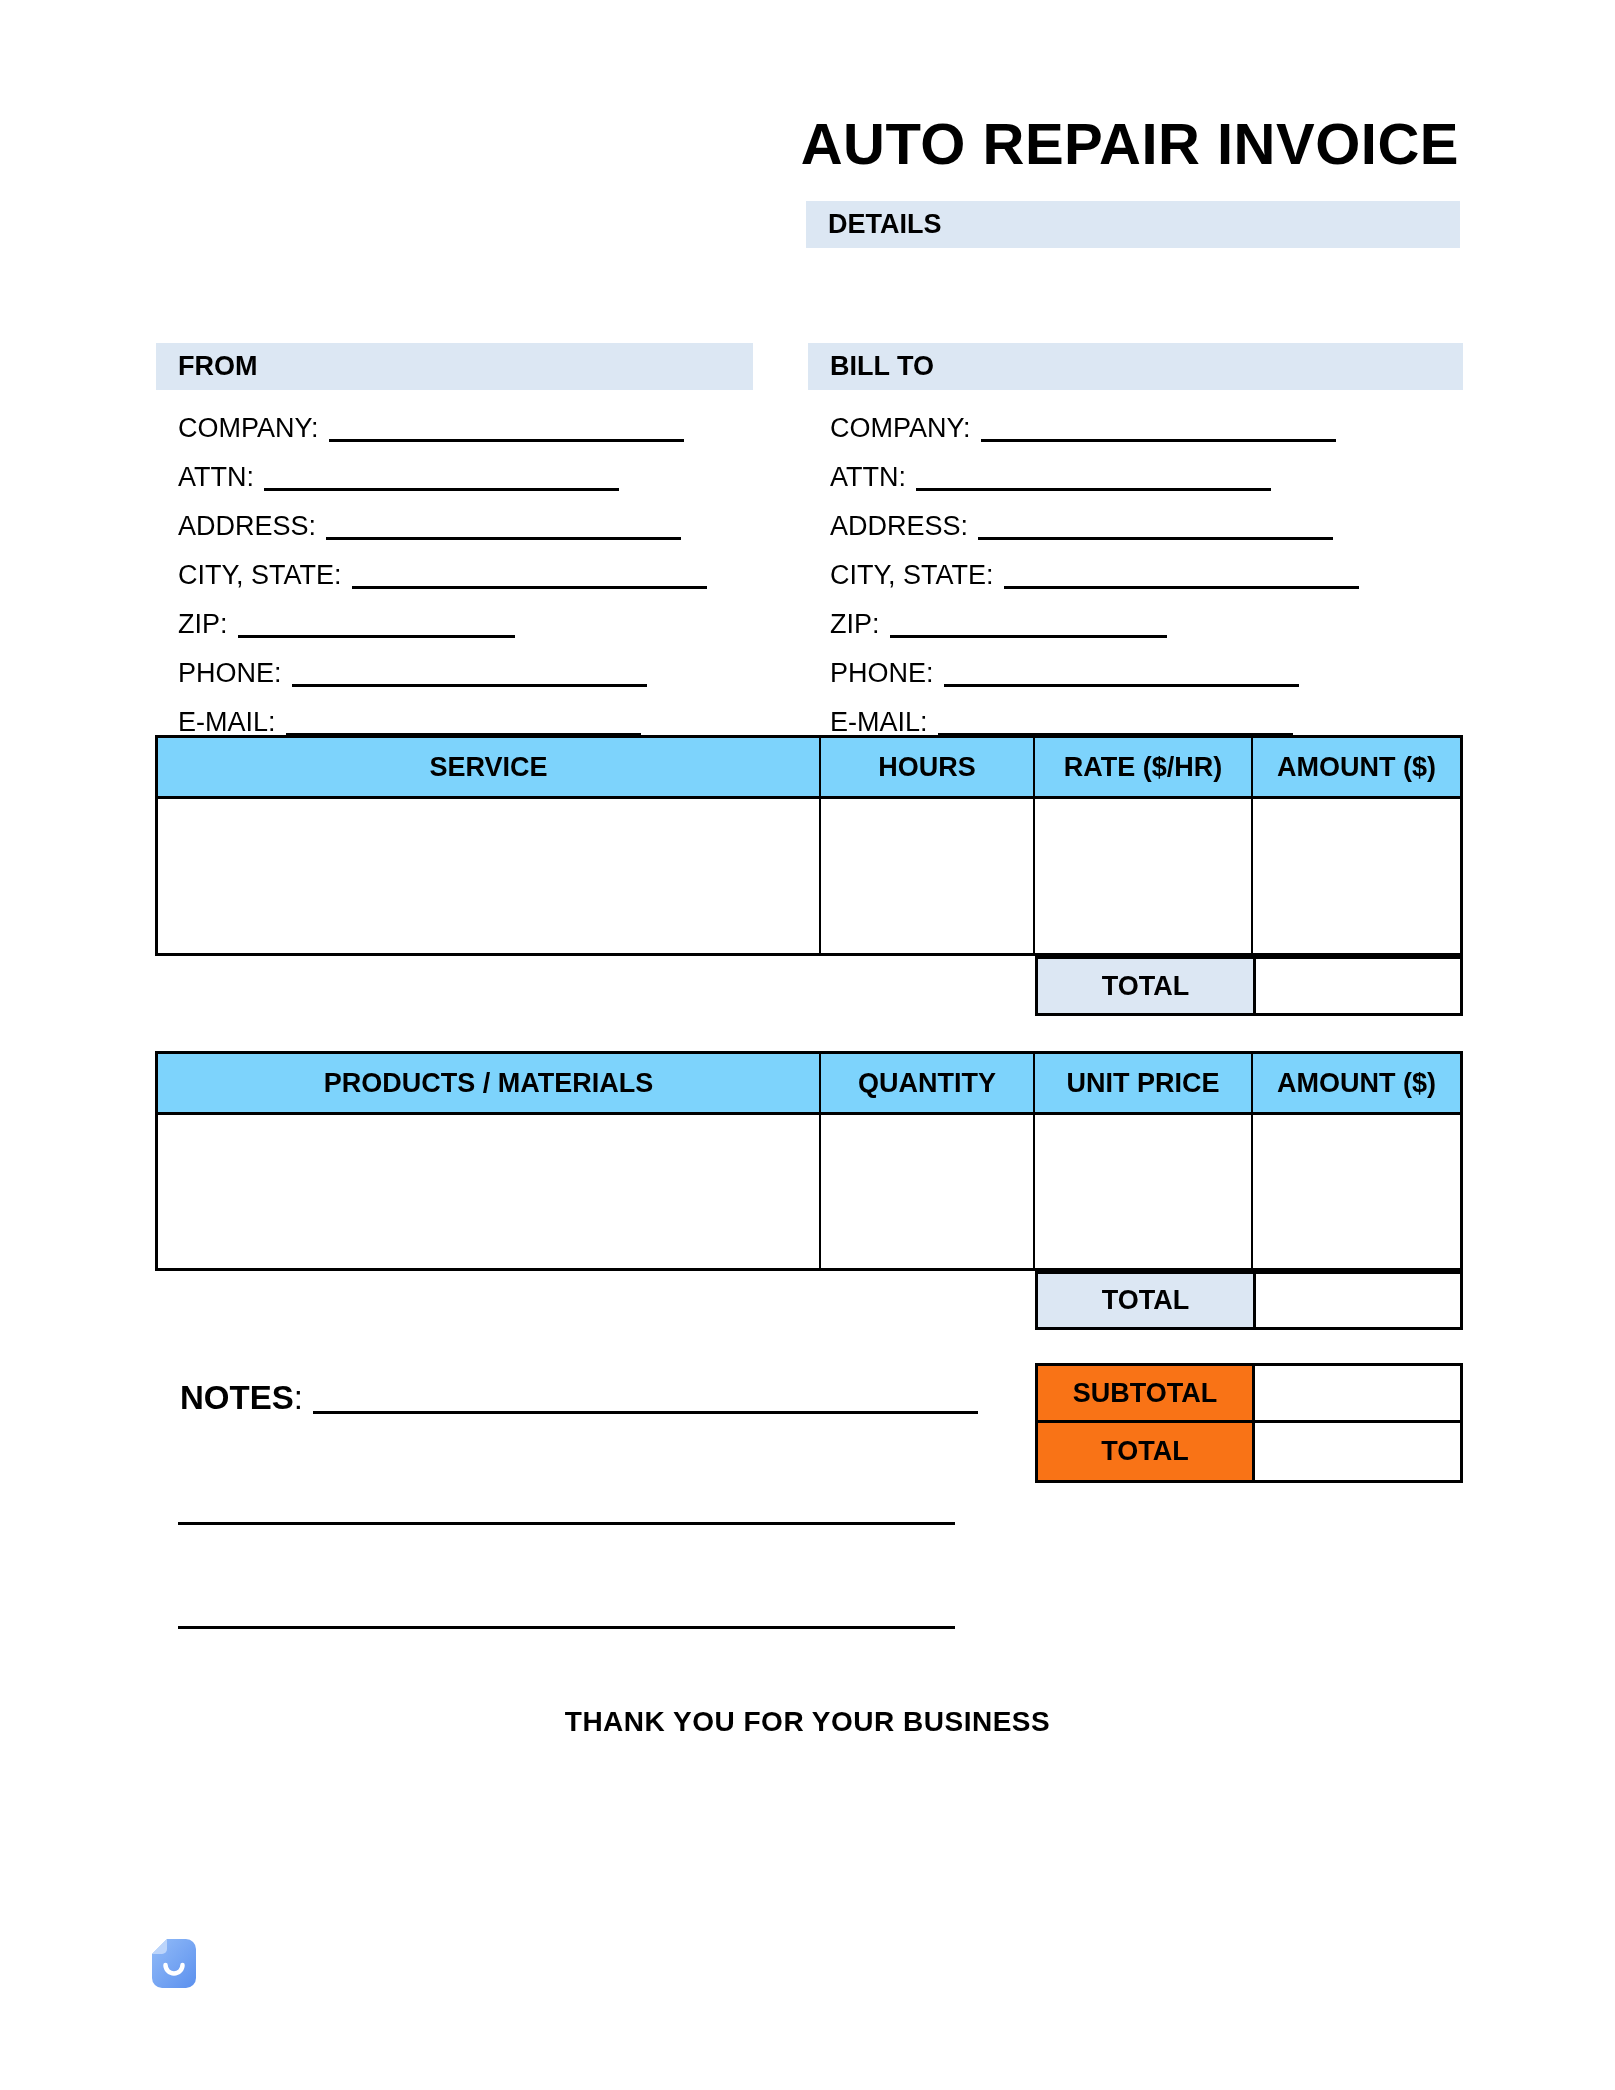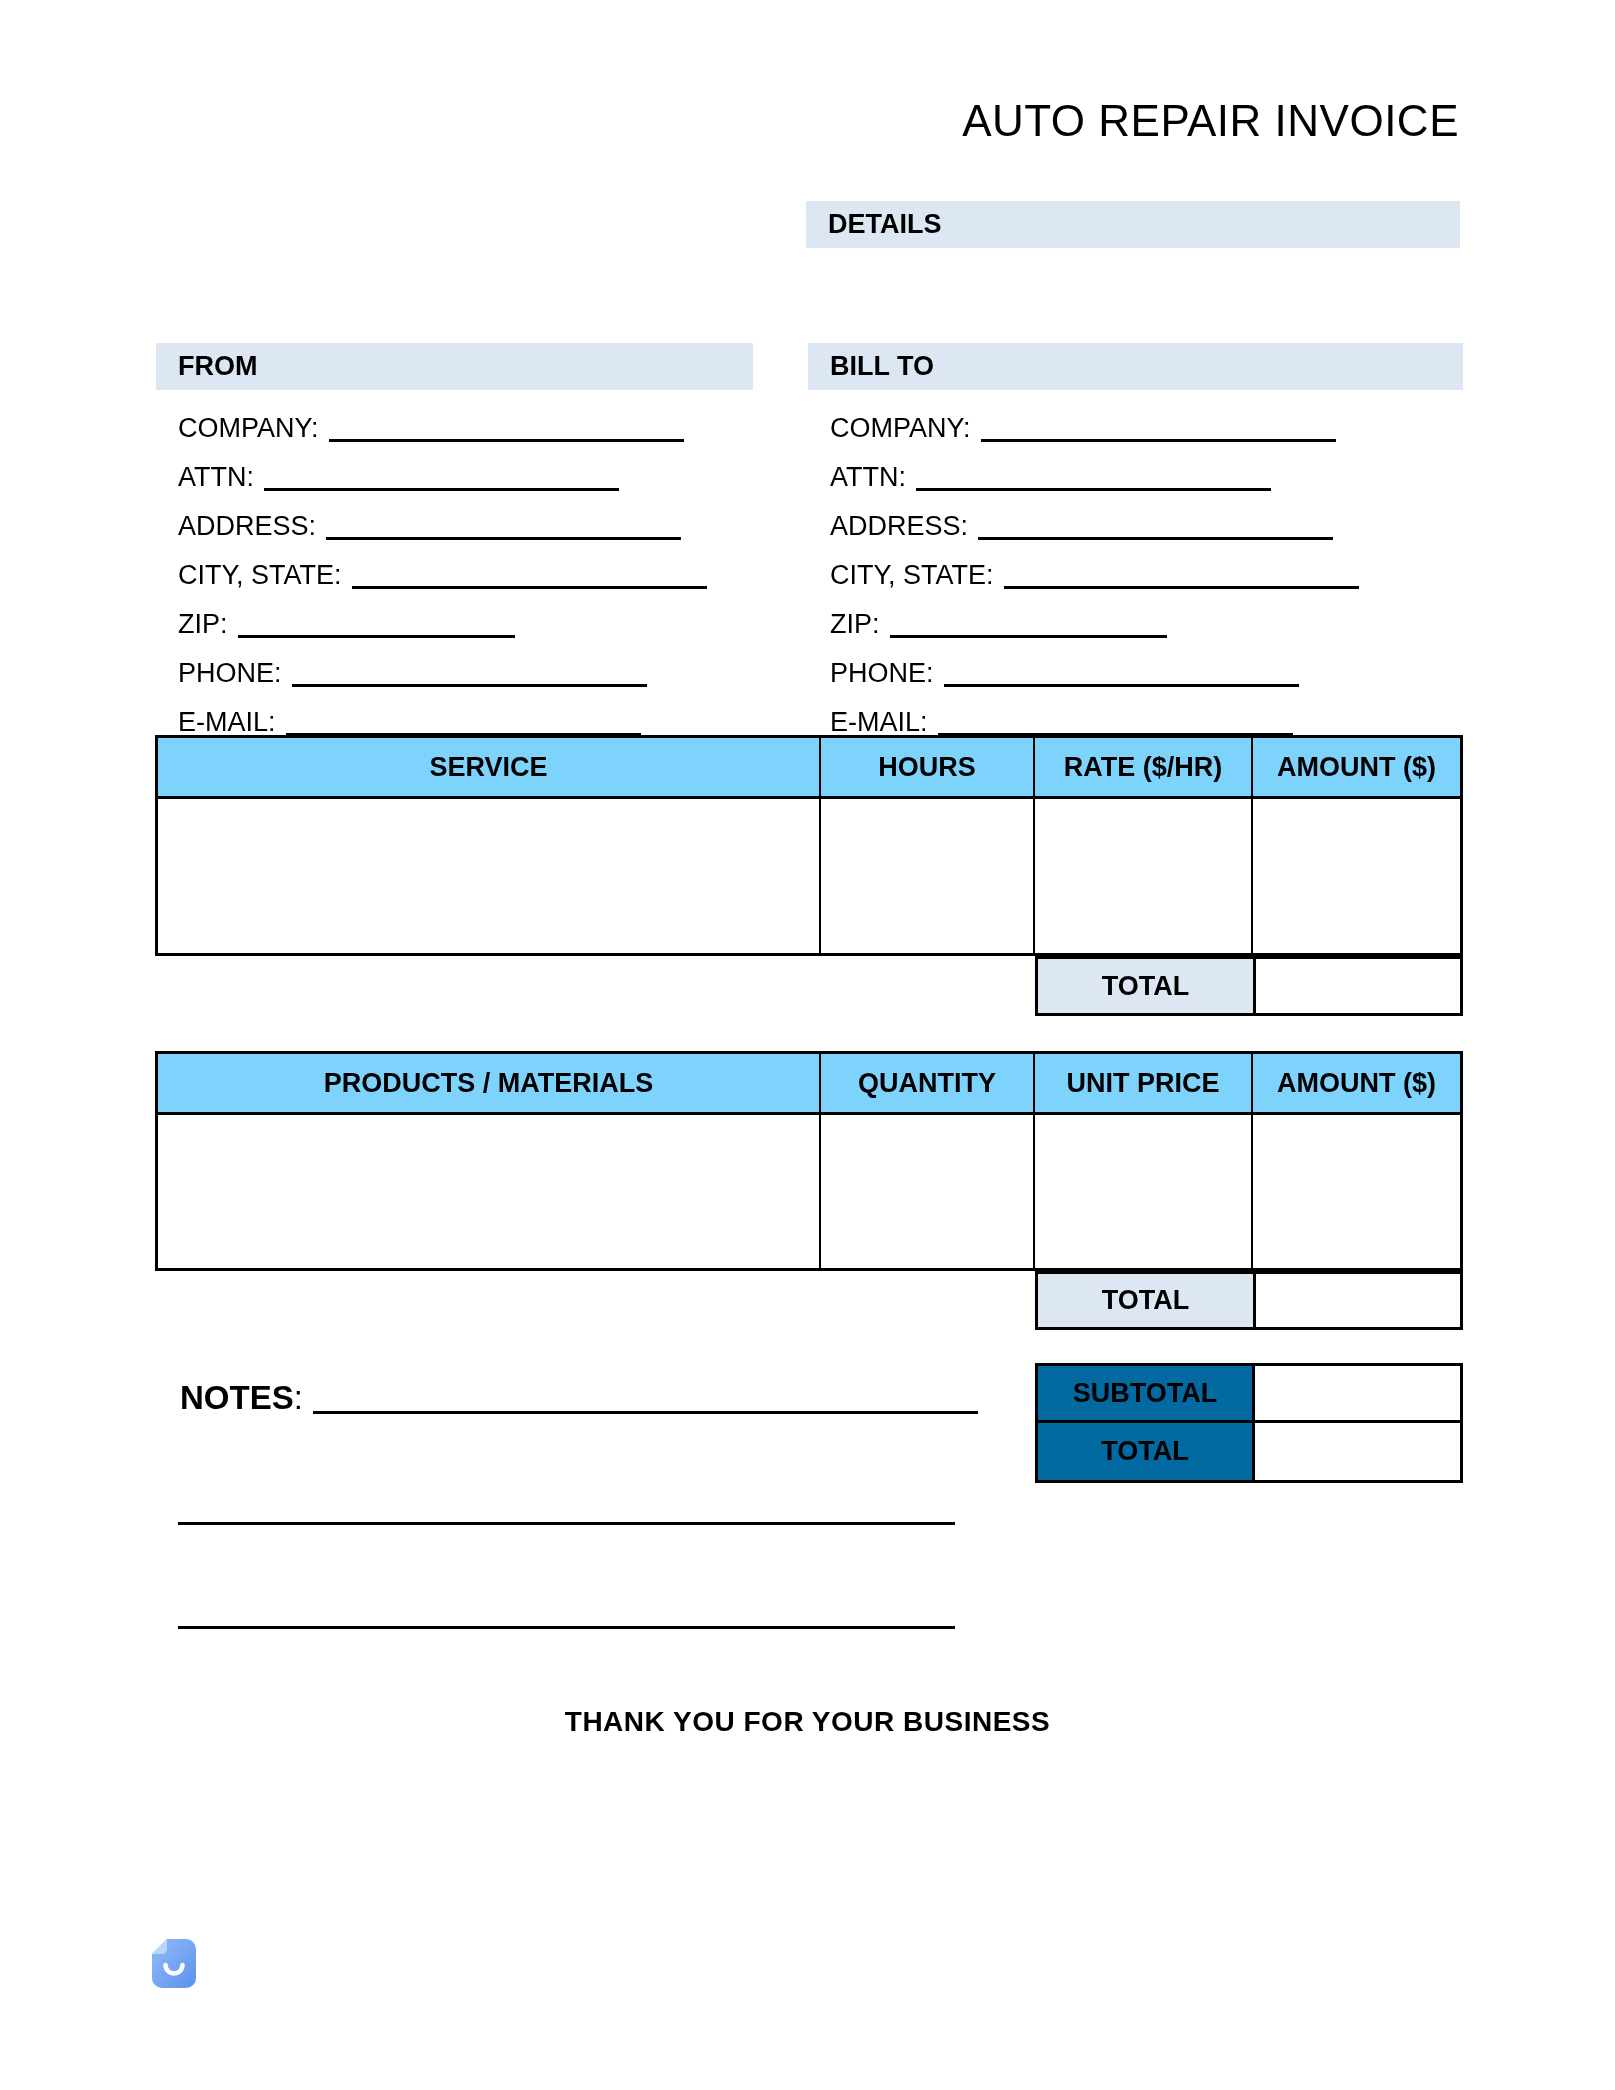"AUTO REPAIR INVOICE" .title { font-size: 44px -> 58px; font-weight: normal -> bold; top: 96px -> 110px }
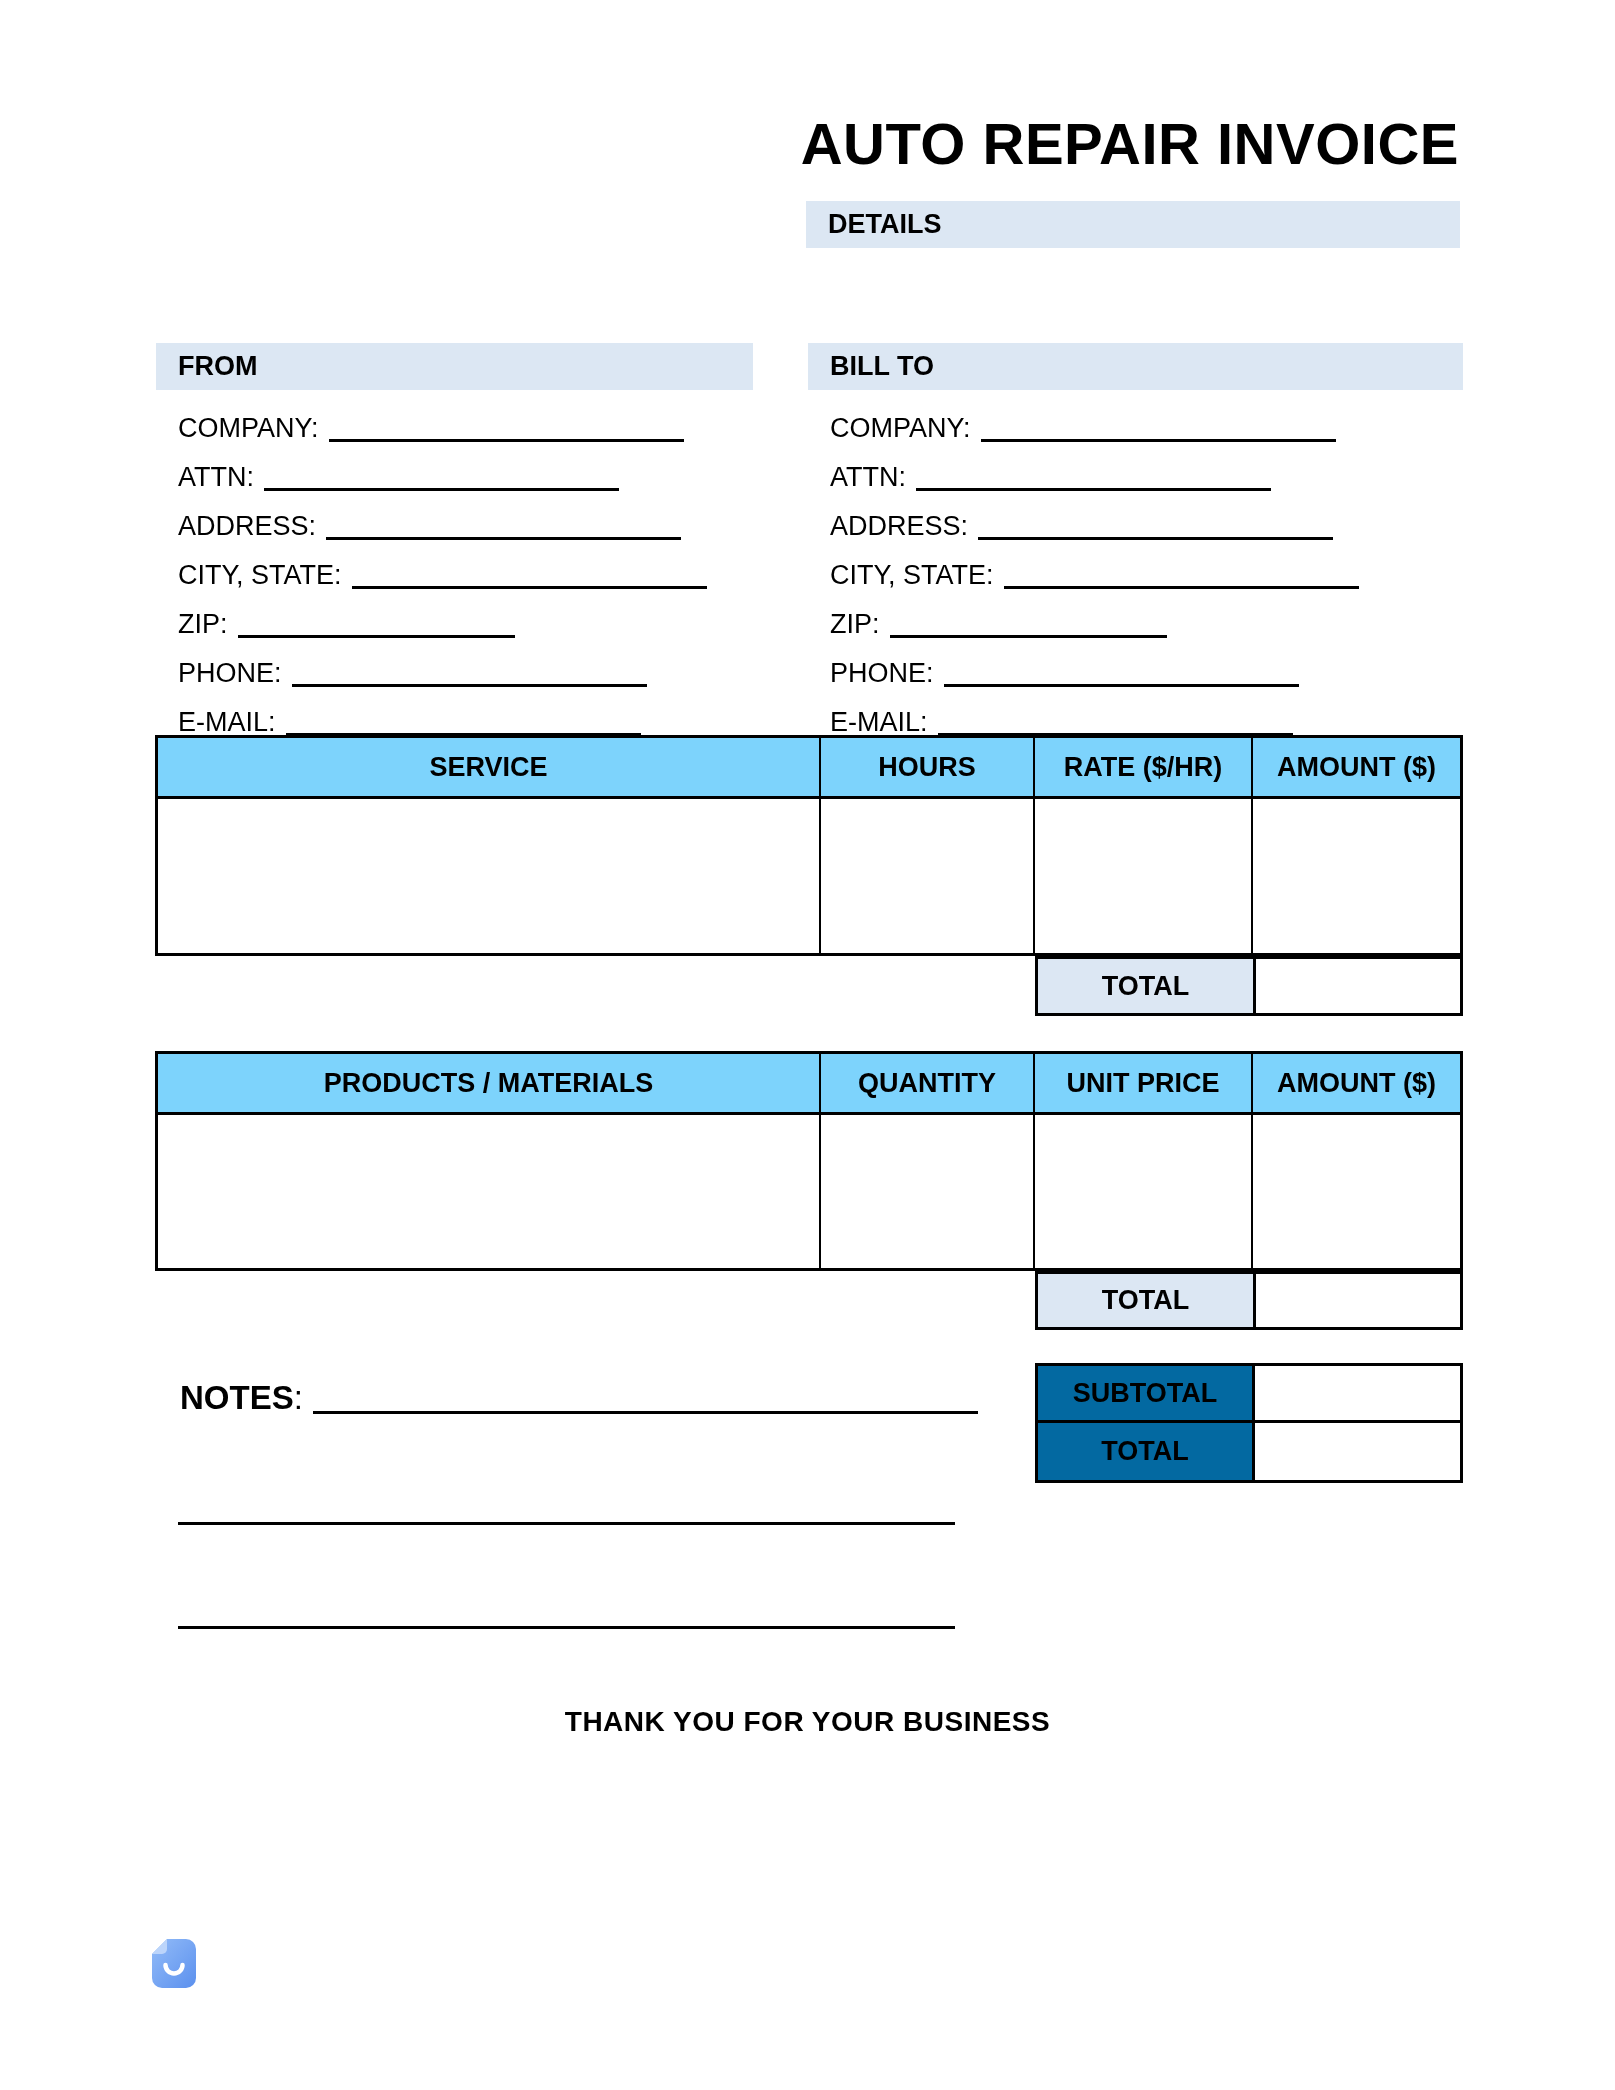"SUBTOTAL" .slabel { background: #0369a1 -> #f97316 }
